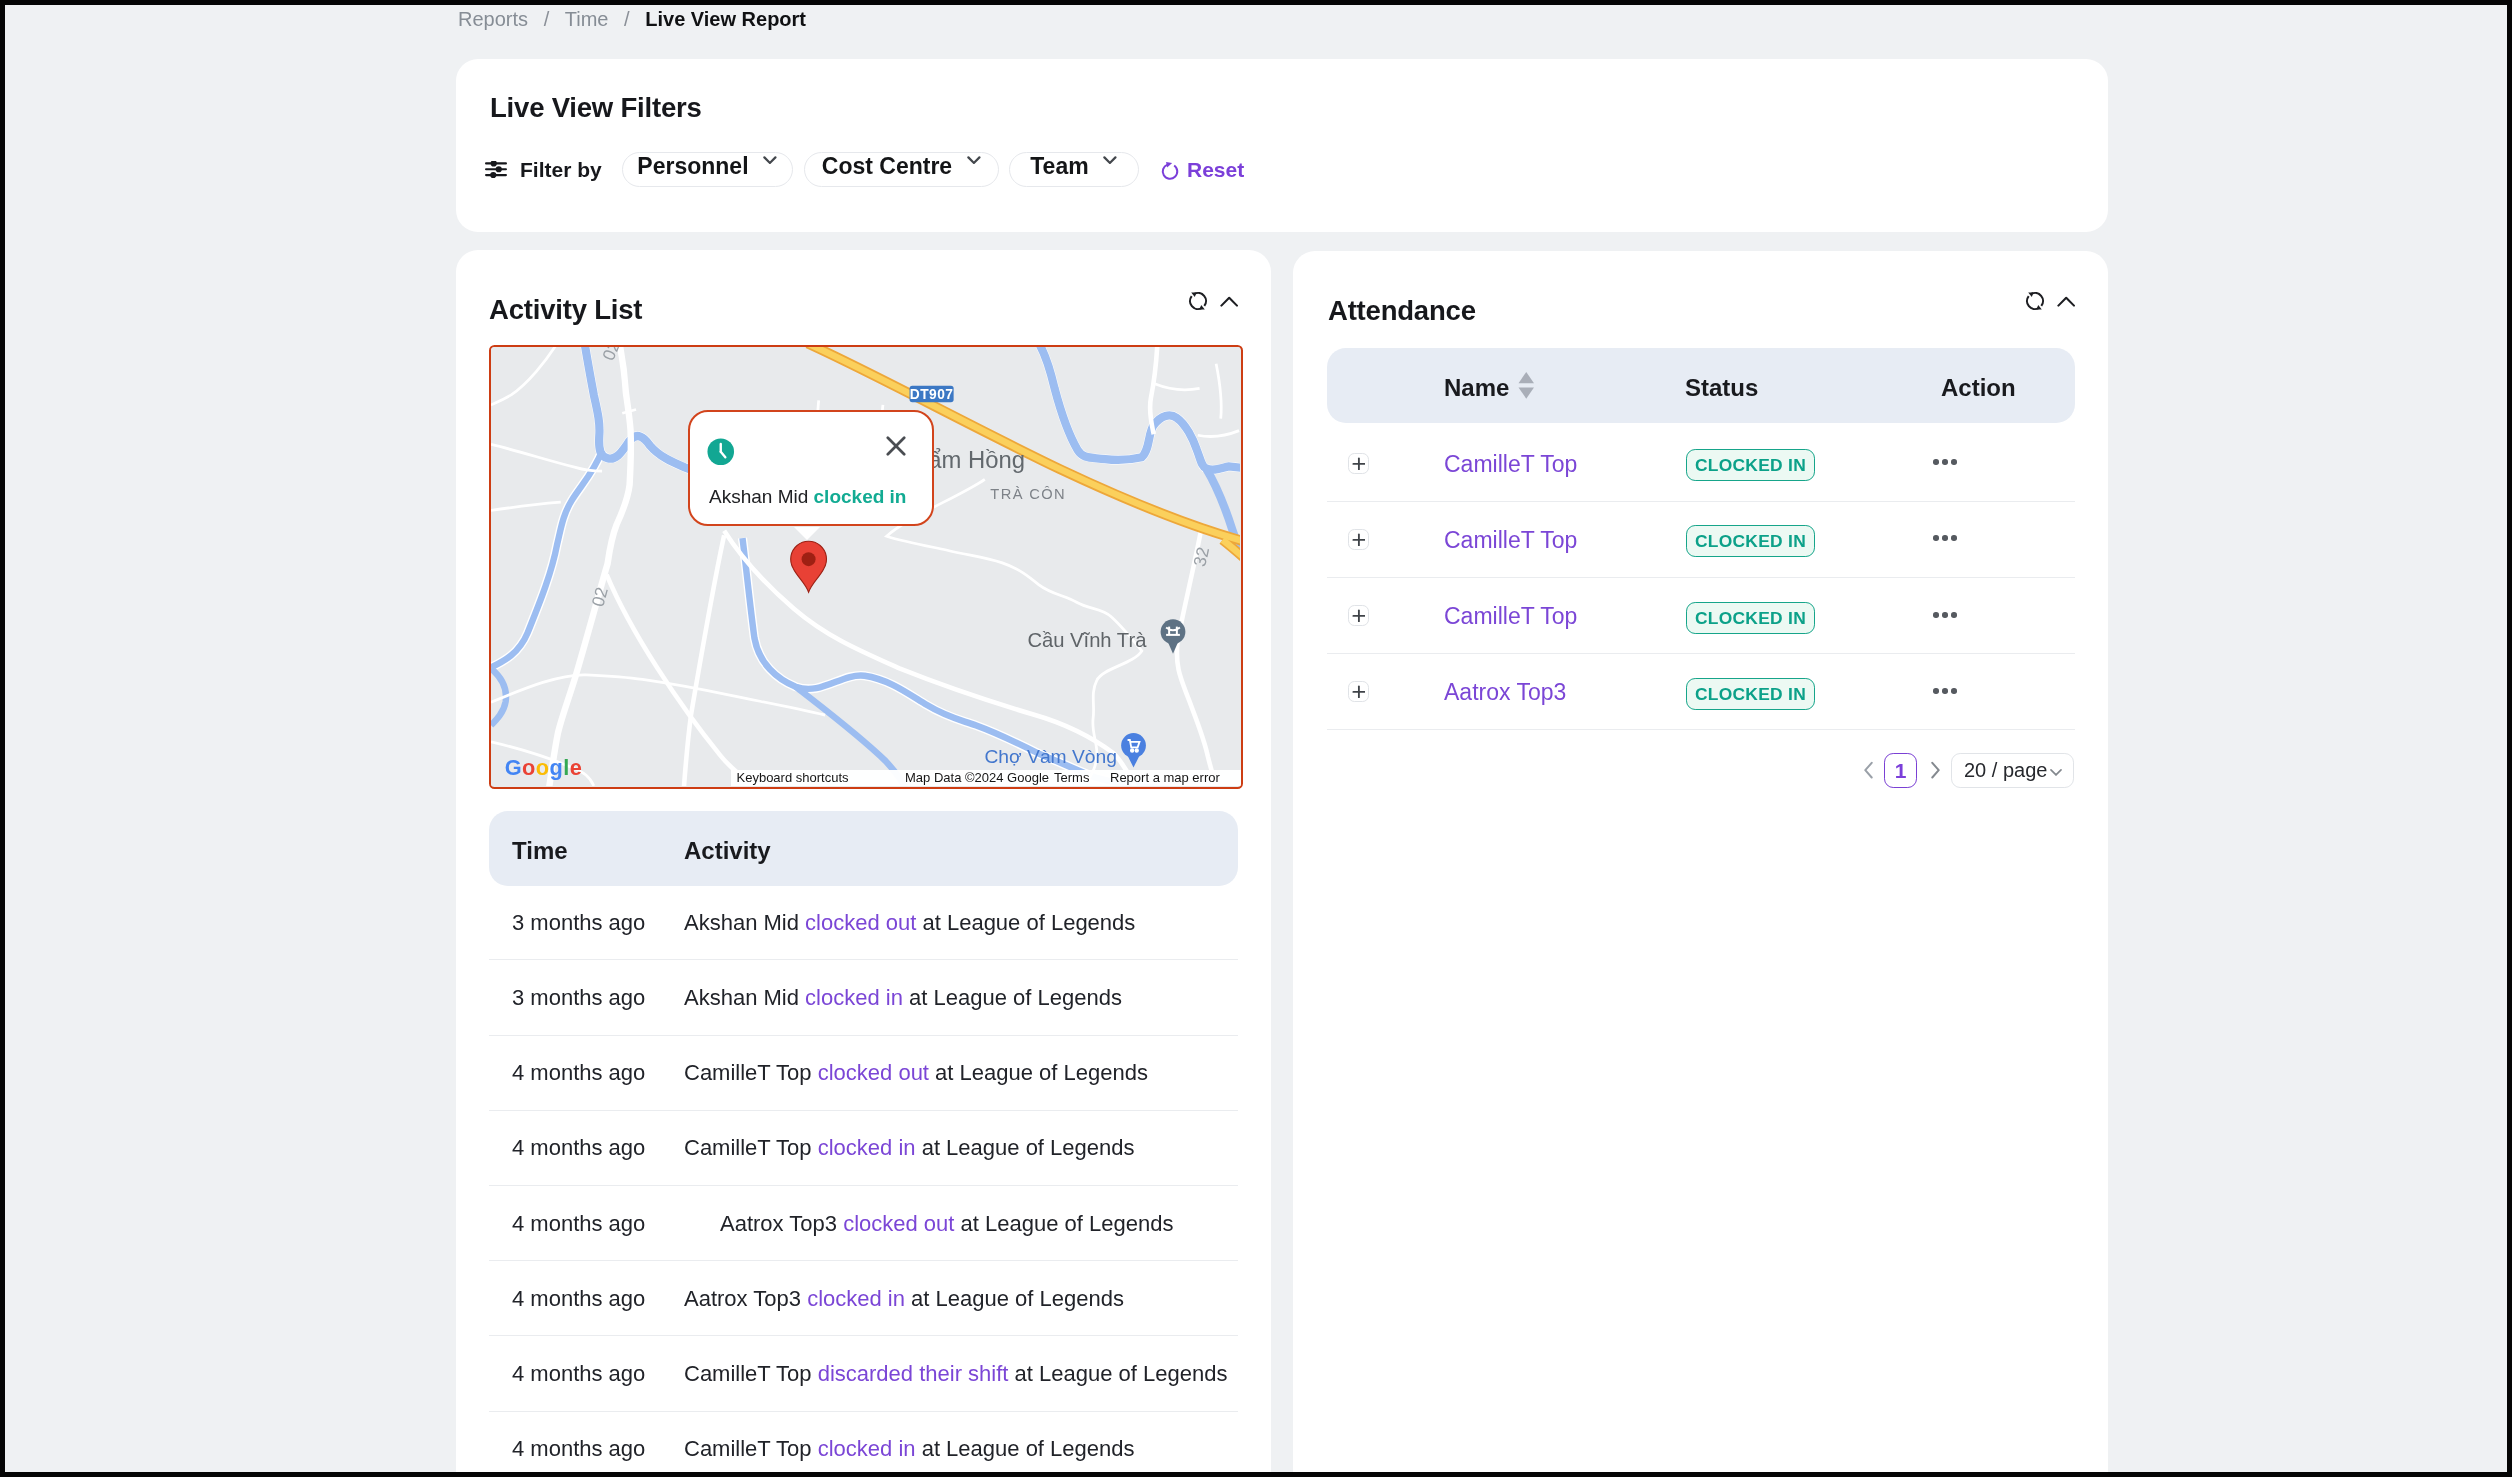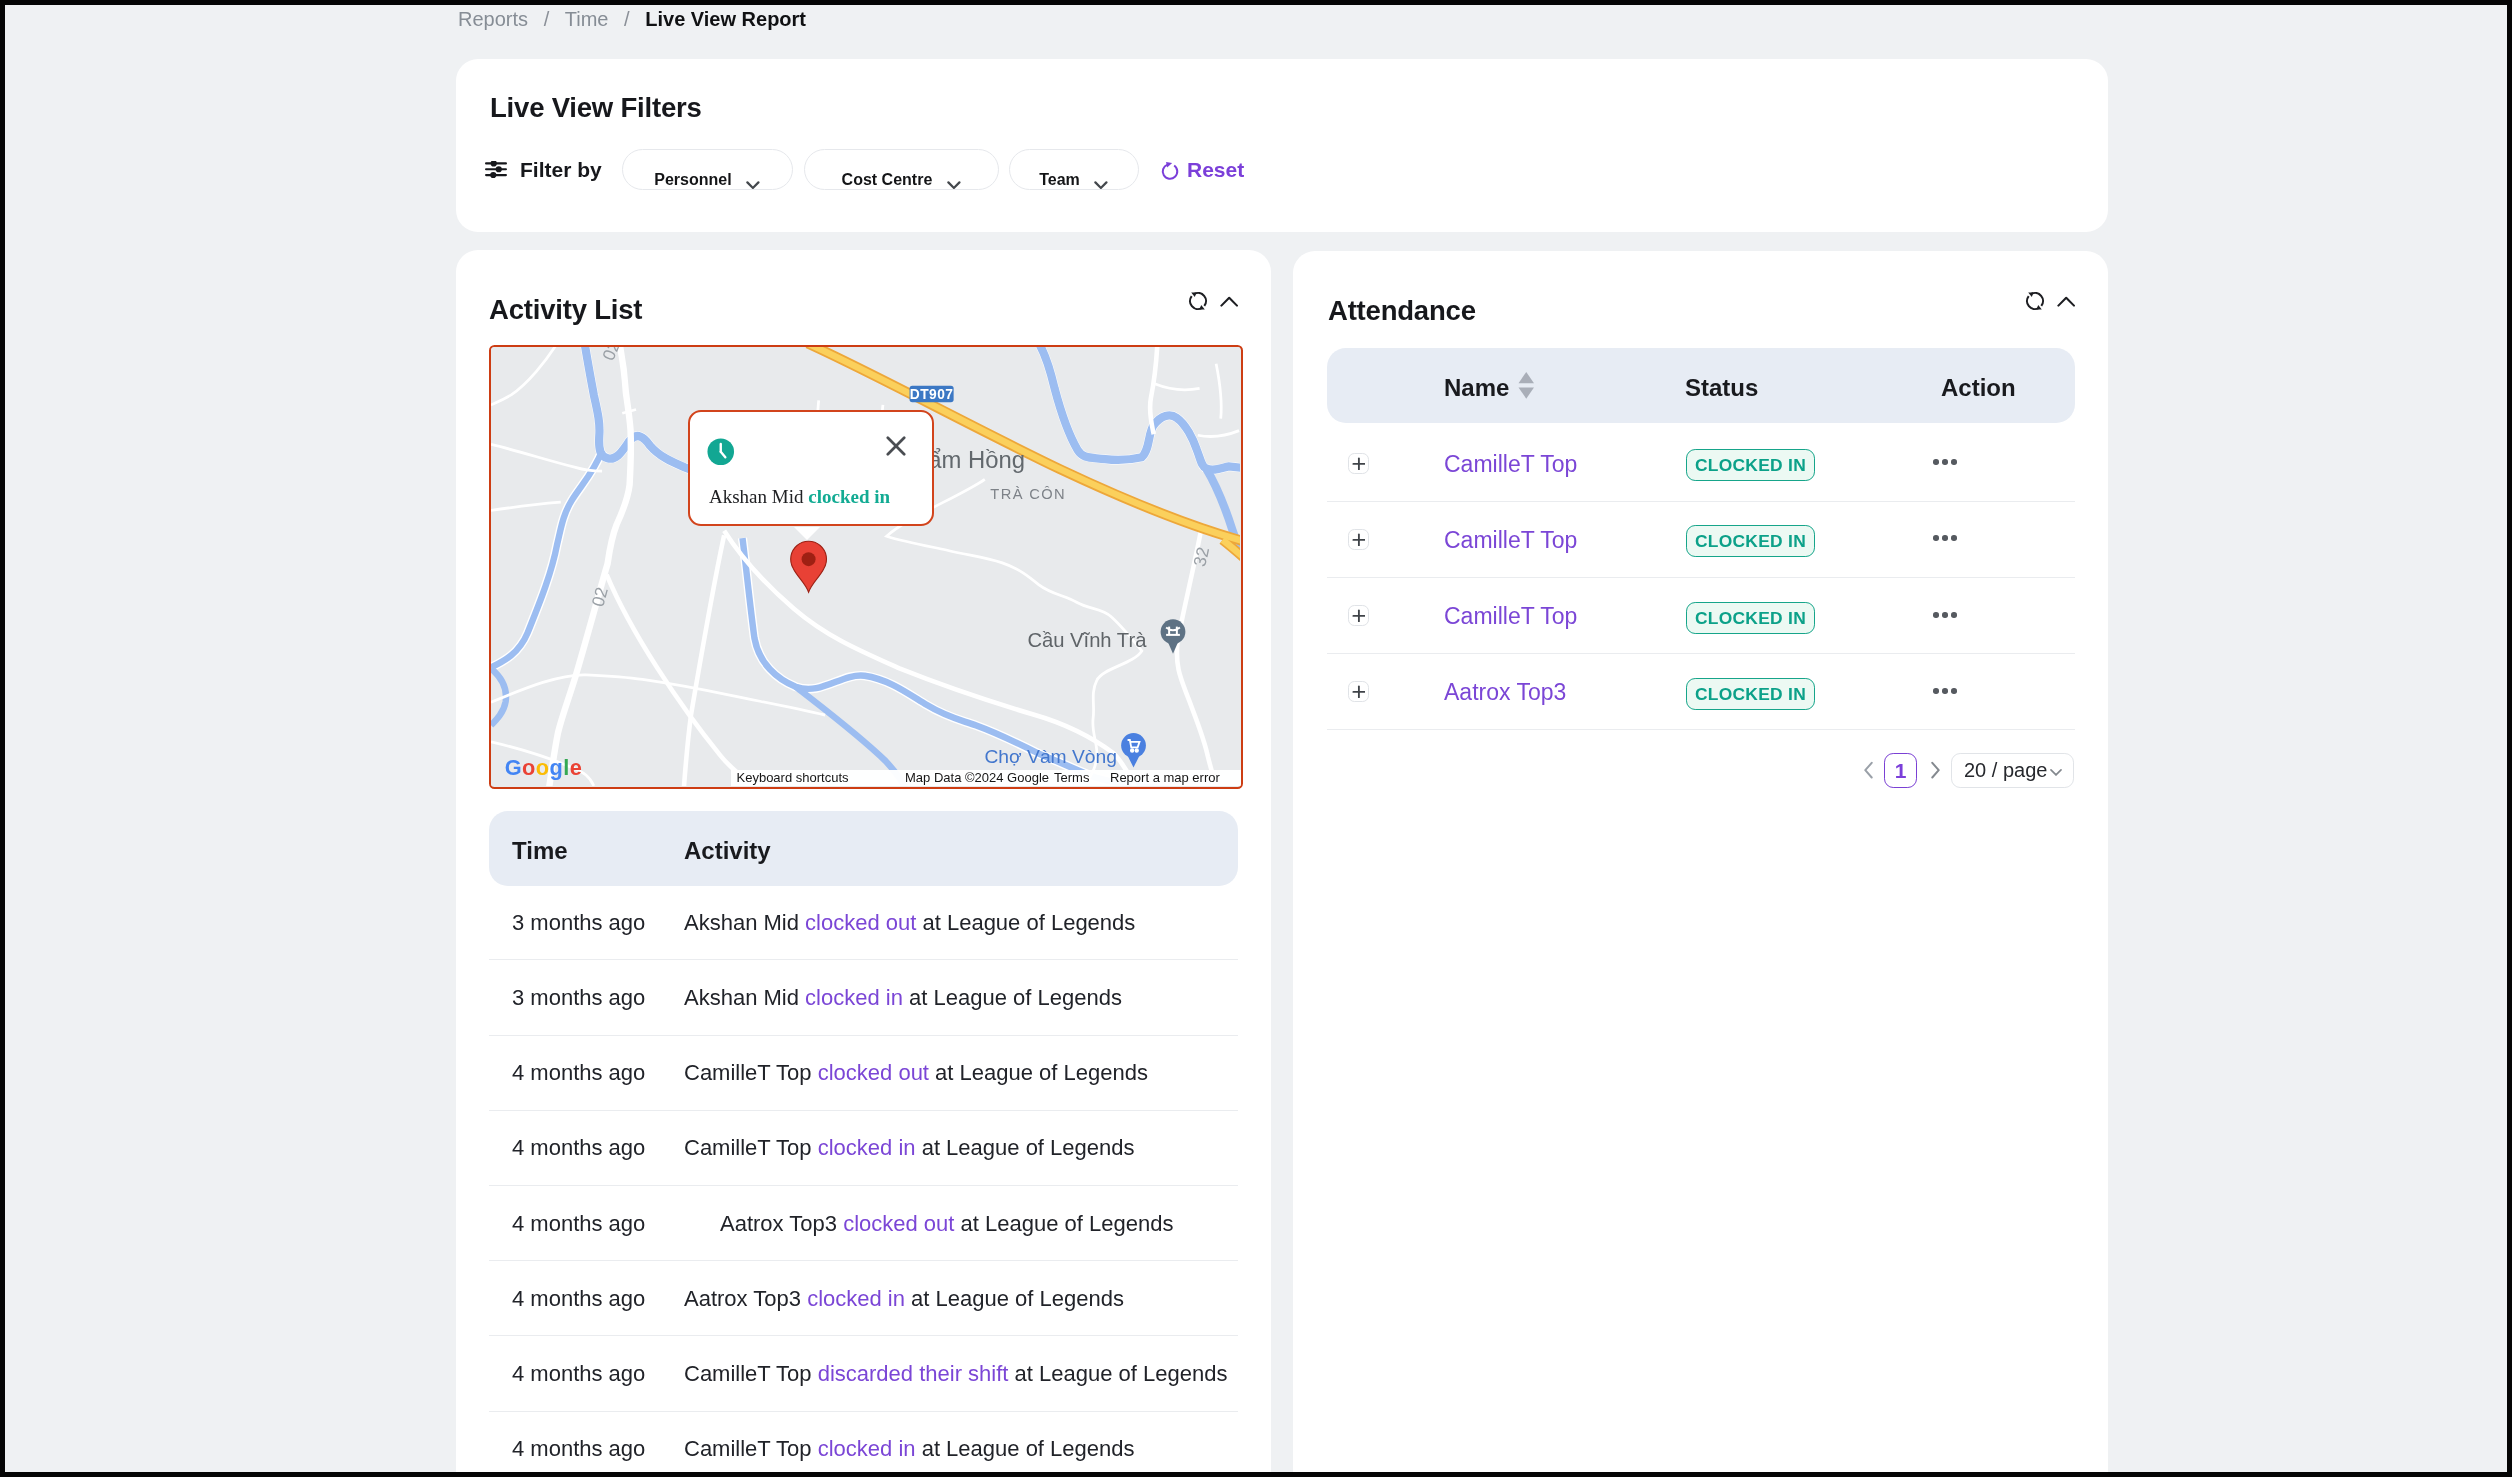"Personnel" .pill { align-items: flex-end -> flex-start; font-size: 16px -> 23px; height: 41px -> 35px }
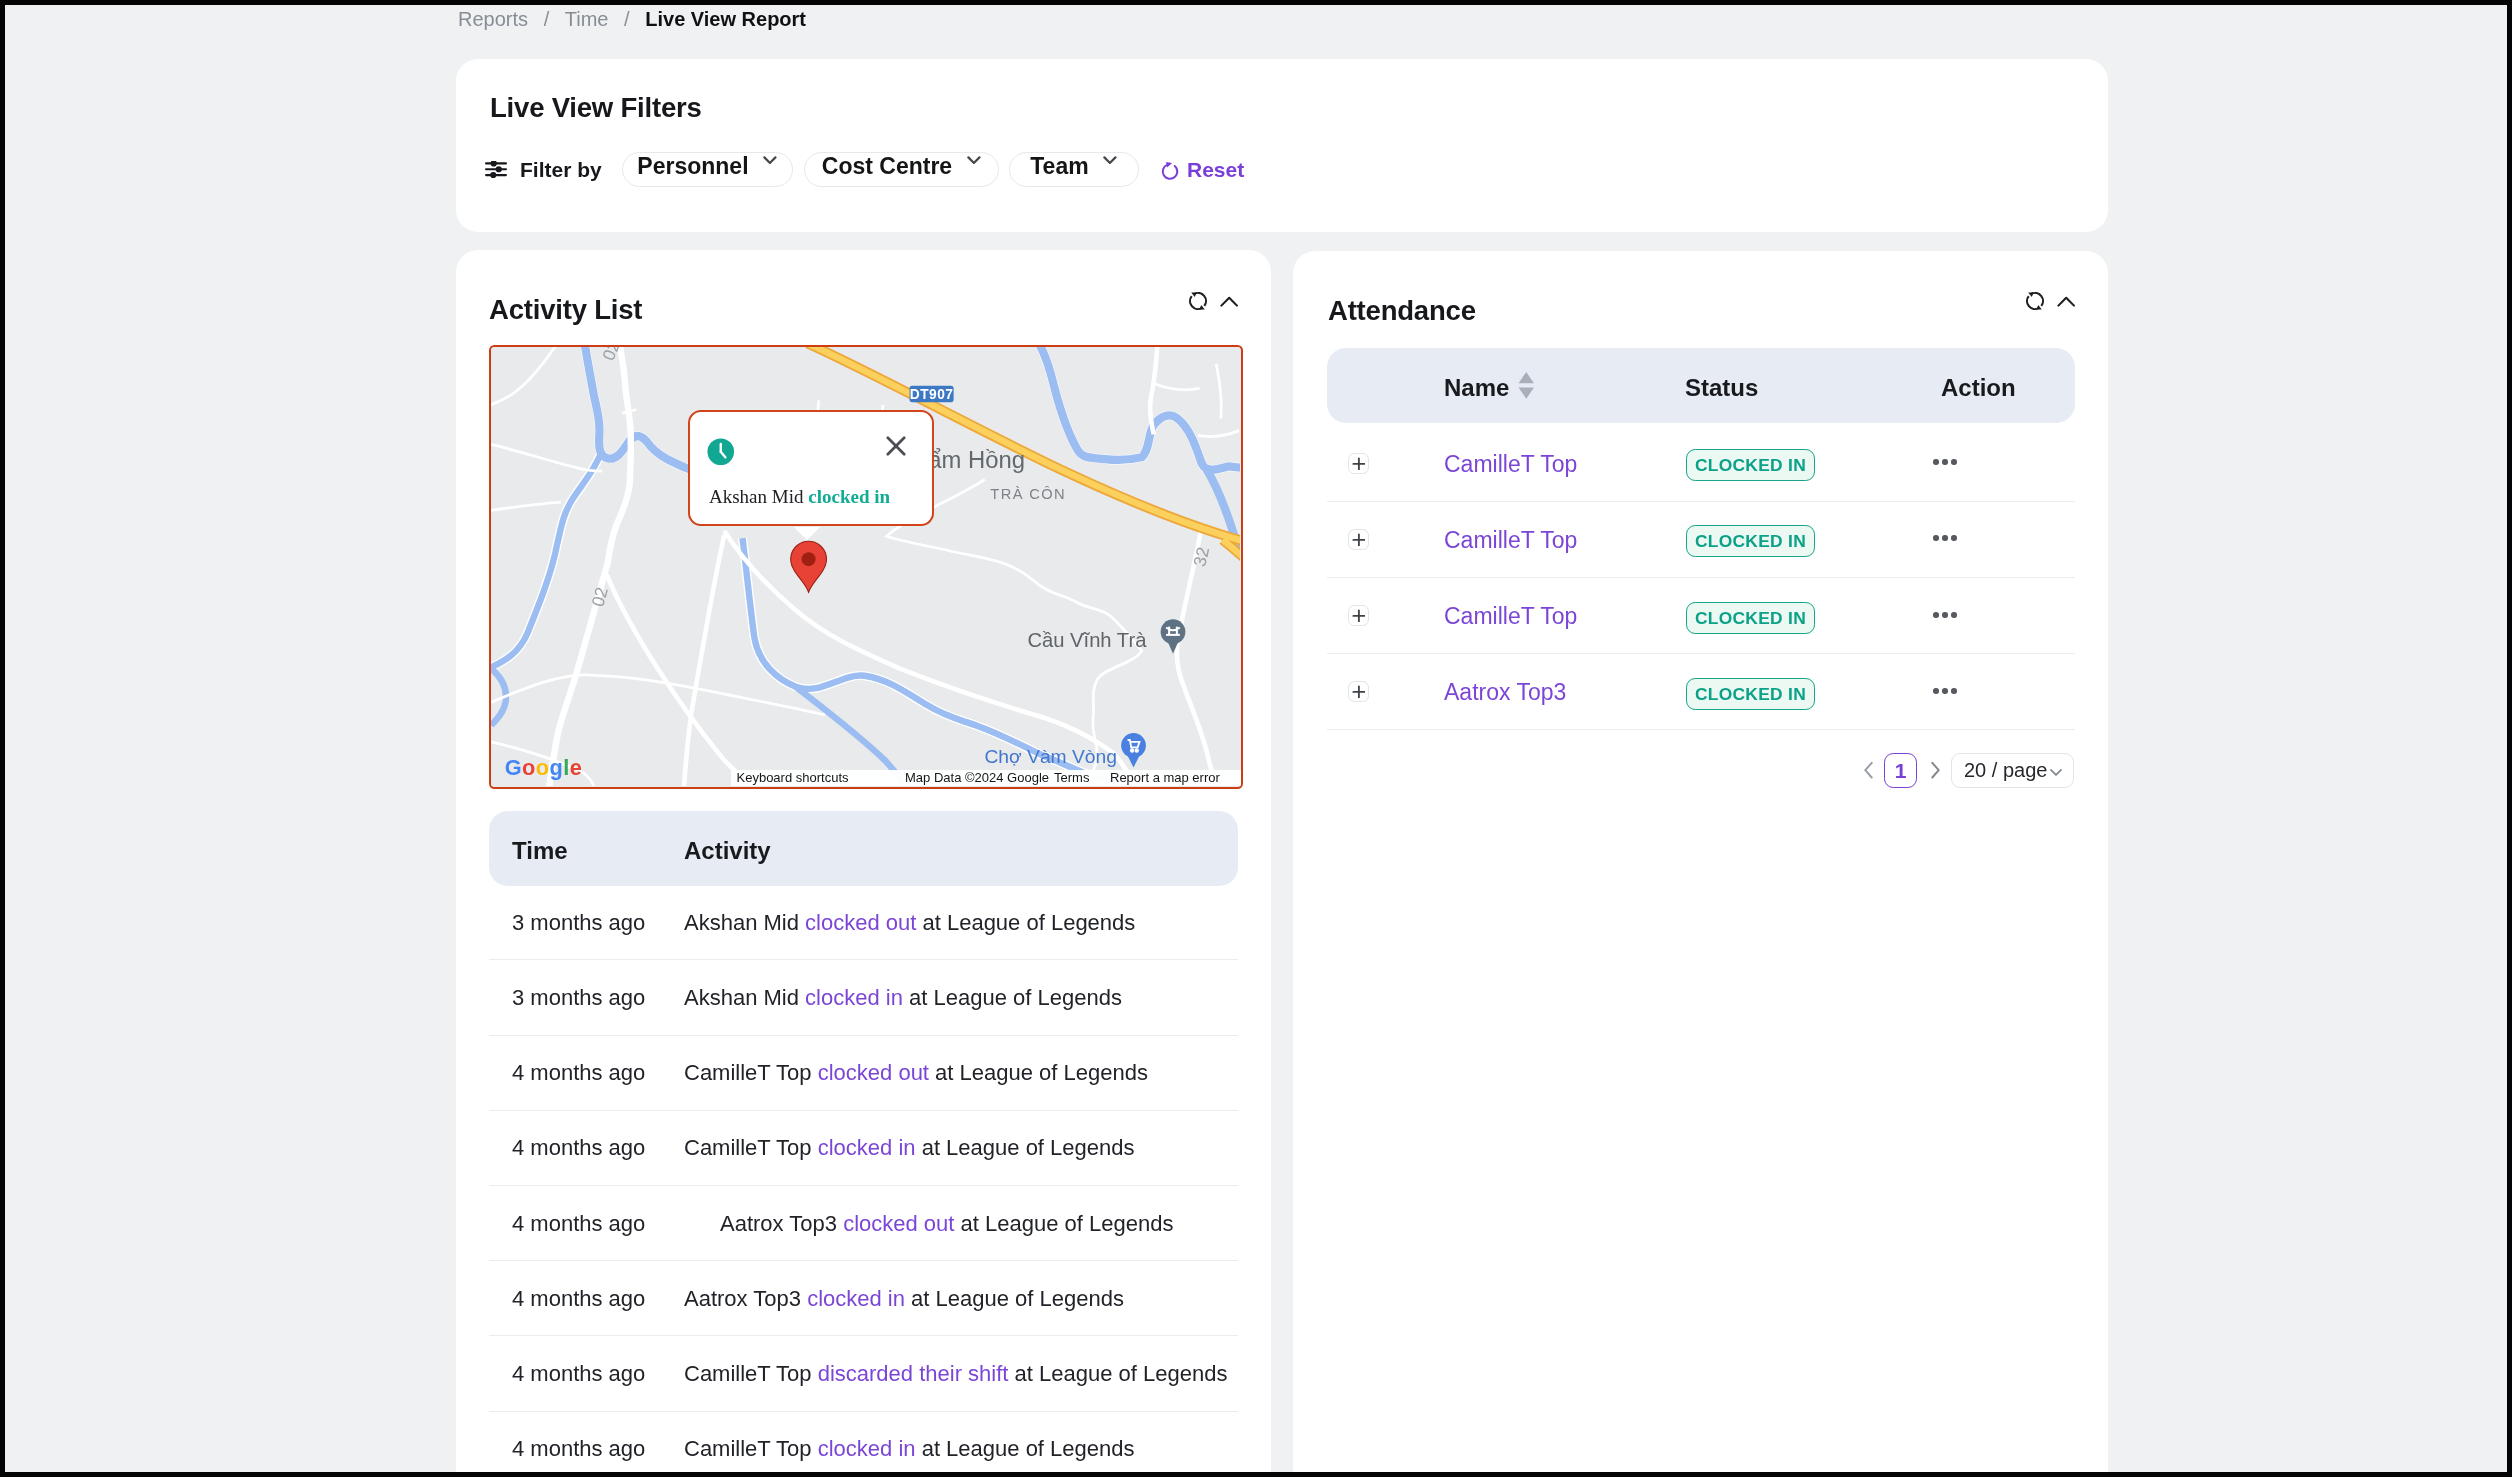"Akshan Mid clocked in" .iw { border-radius: 13px -> 20px; font-family: Liberation Serif, serif -> none }
